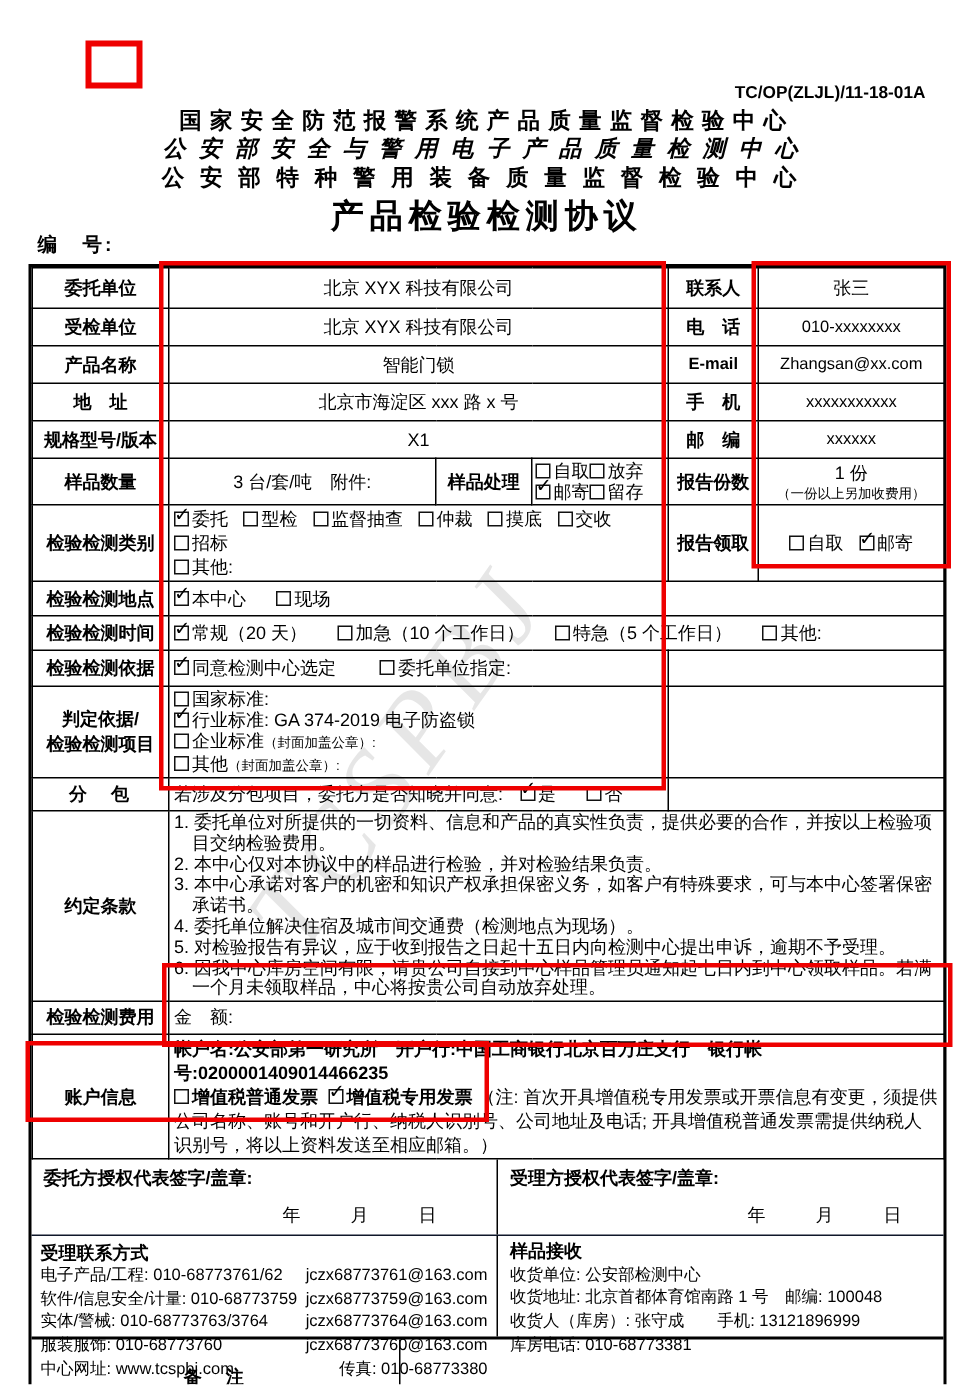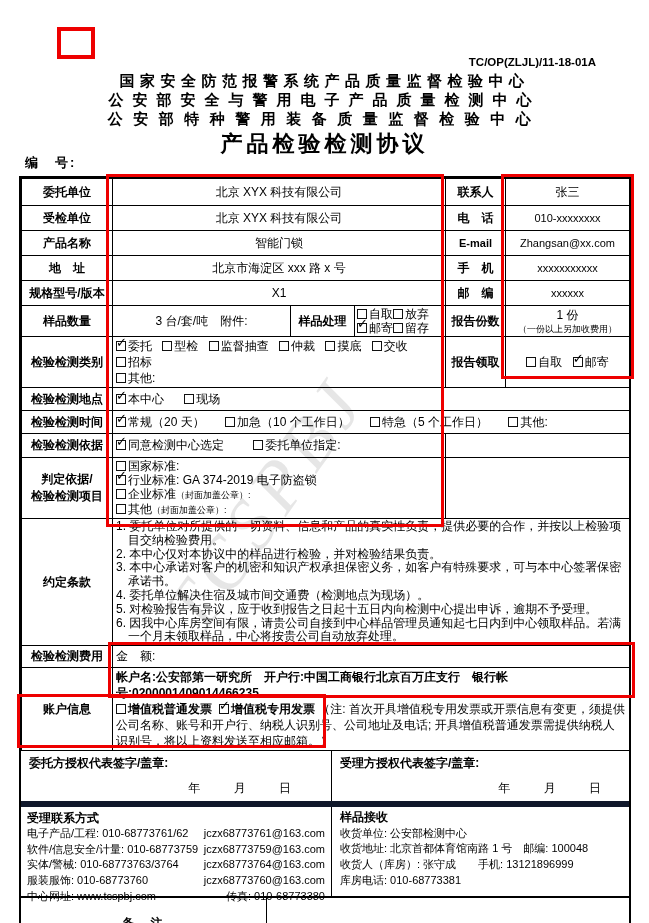"TC/OP(ZLJL)/11-18-01A" .doc-no { right: 53px -> 32px }
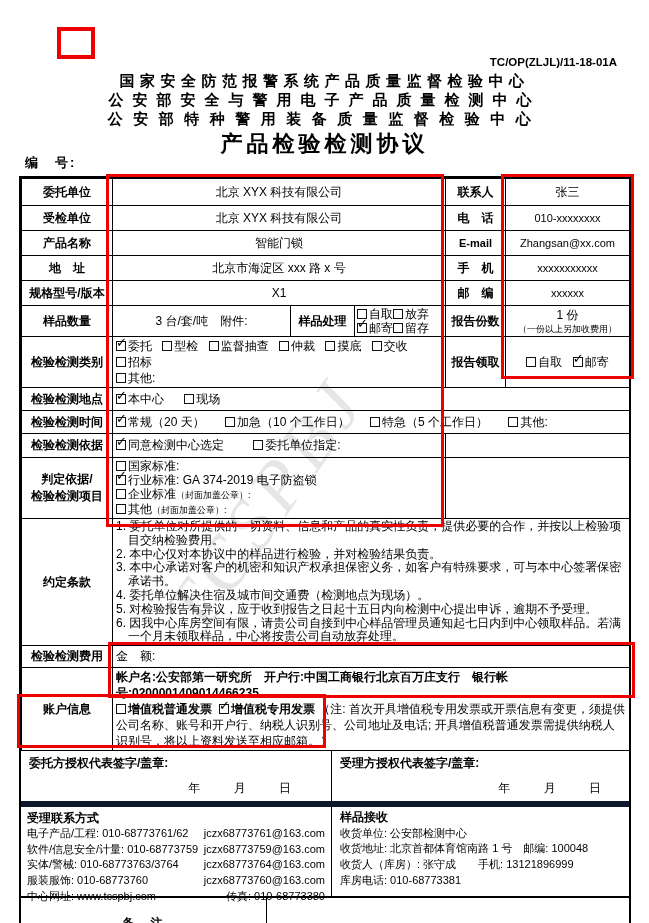"公安部安全与警用电子产品质量检测中心" .ls2 { font-style: none -> italic }
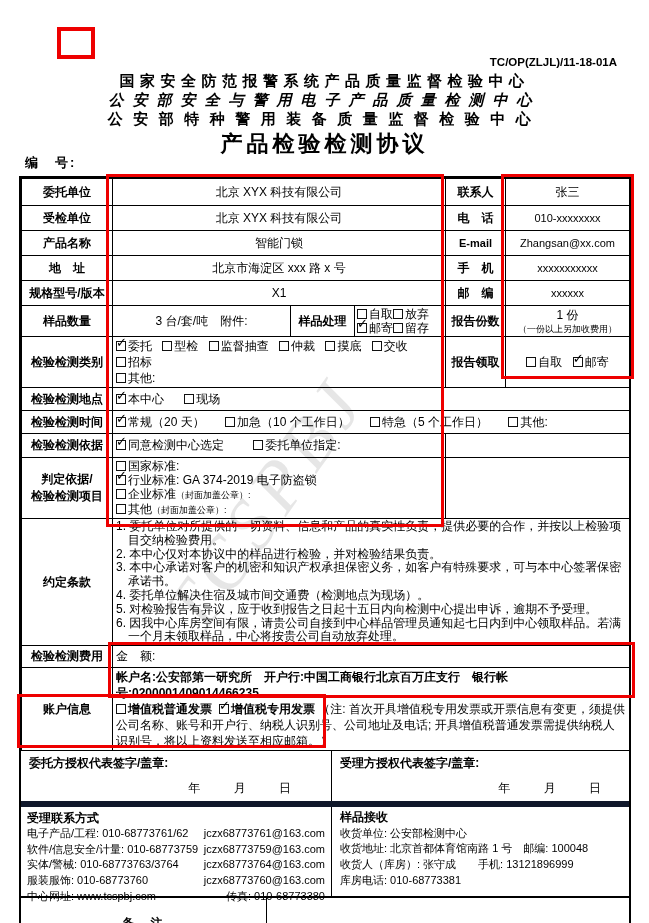"分 包" tr.h22 { html: none -> <tr> <td>分 包</td> <td> <span>若涉及分包项目，委托方是否知晓并同意:</span> <span><span></span><span>是</span></span> <span><span></span><span>否</span></span> </td> <td></td> </tr> }
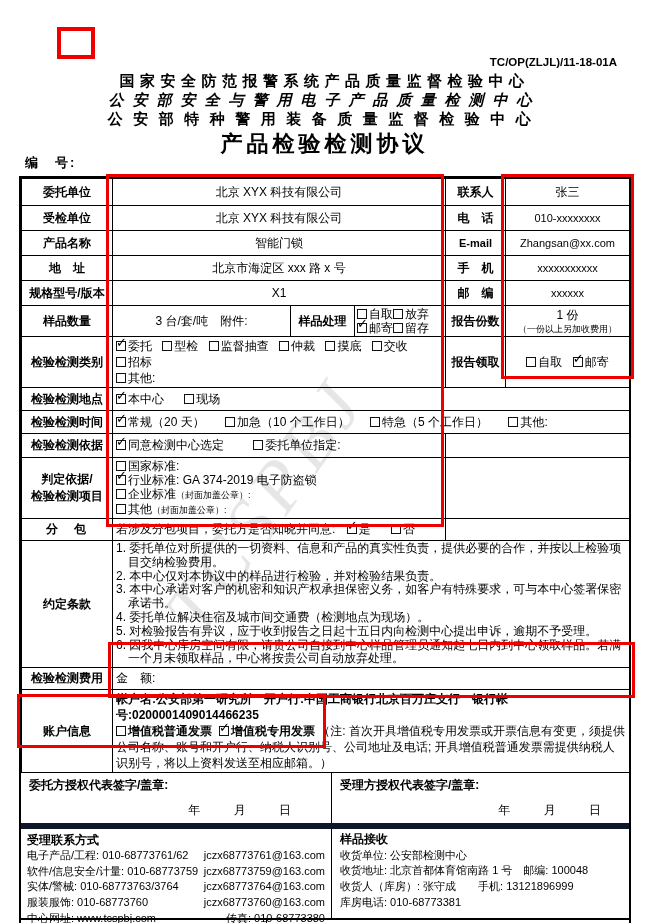"受理联系方式" .contact { border-top: 6px solid #0f172a -> 1px solid #0f172a; height: 95px -> 68px }
